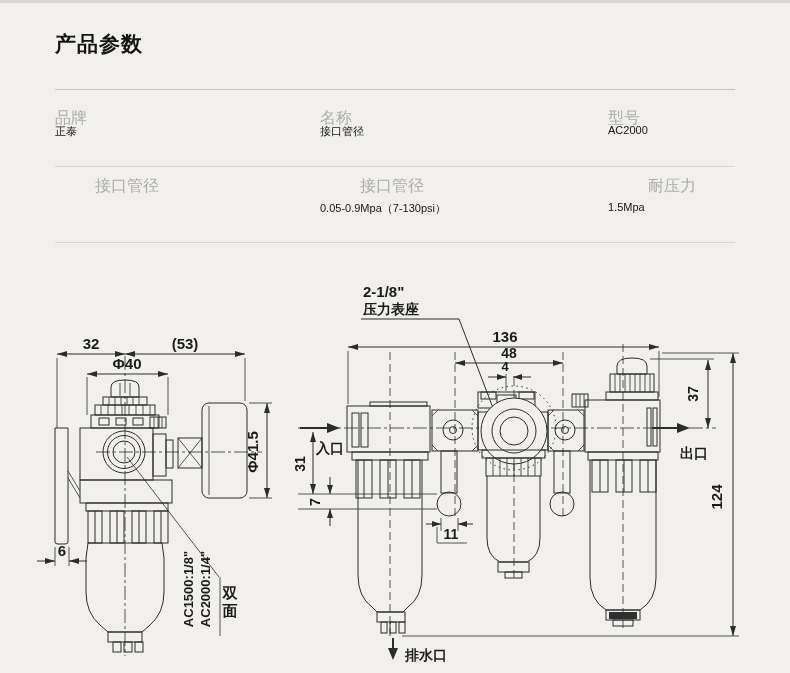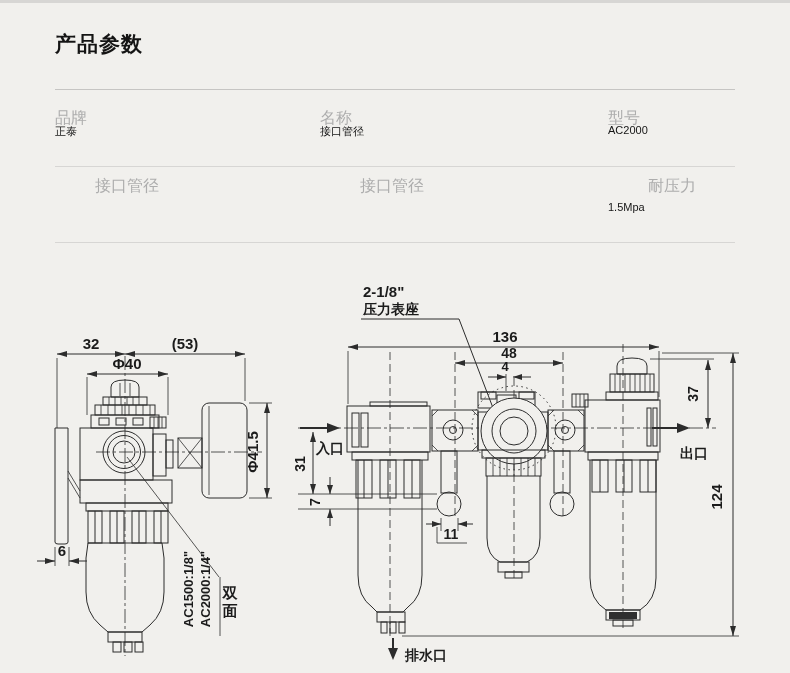"0.05-0.9Mpa（7-130psi）" div.cell-value { html: none -> <div>0.05-0.9Mpa（7-130psi）</div> }
